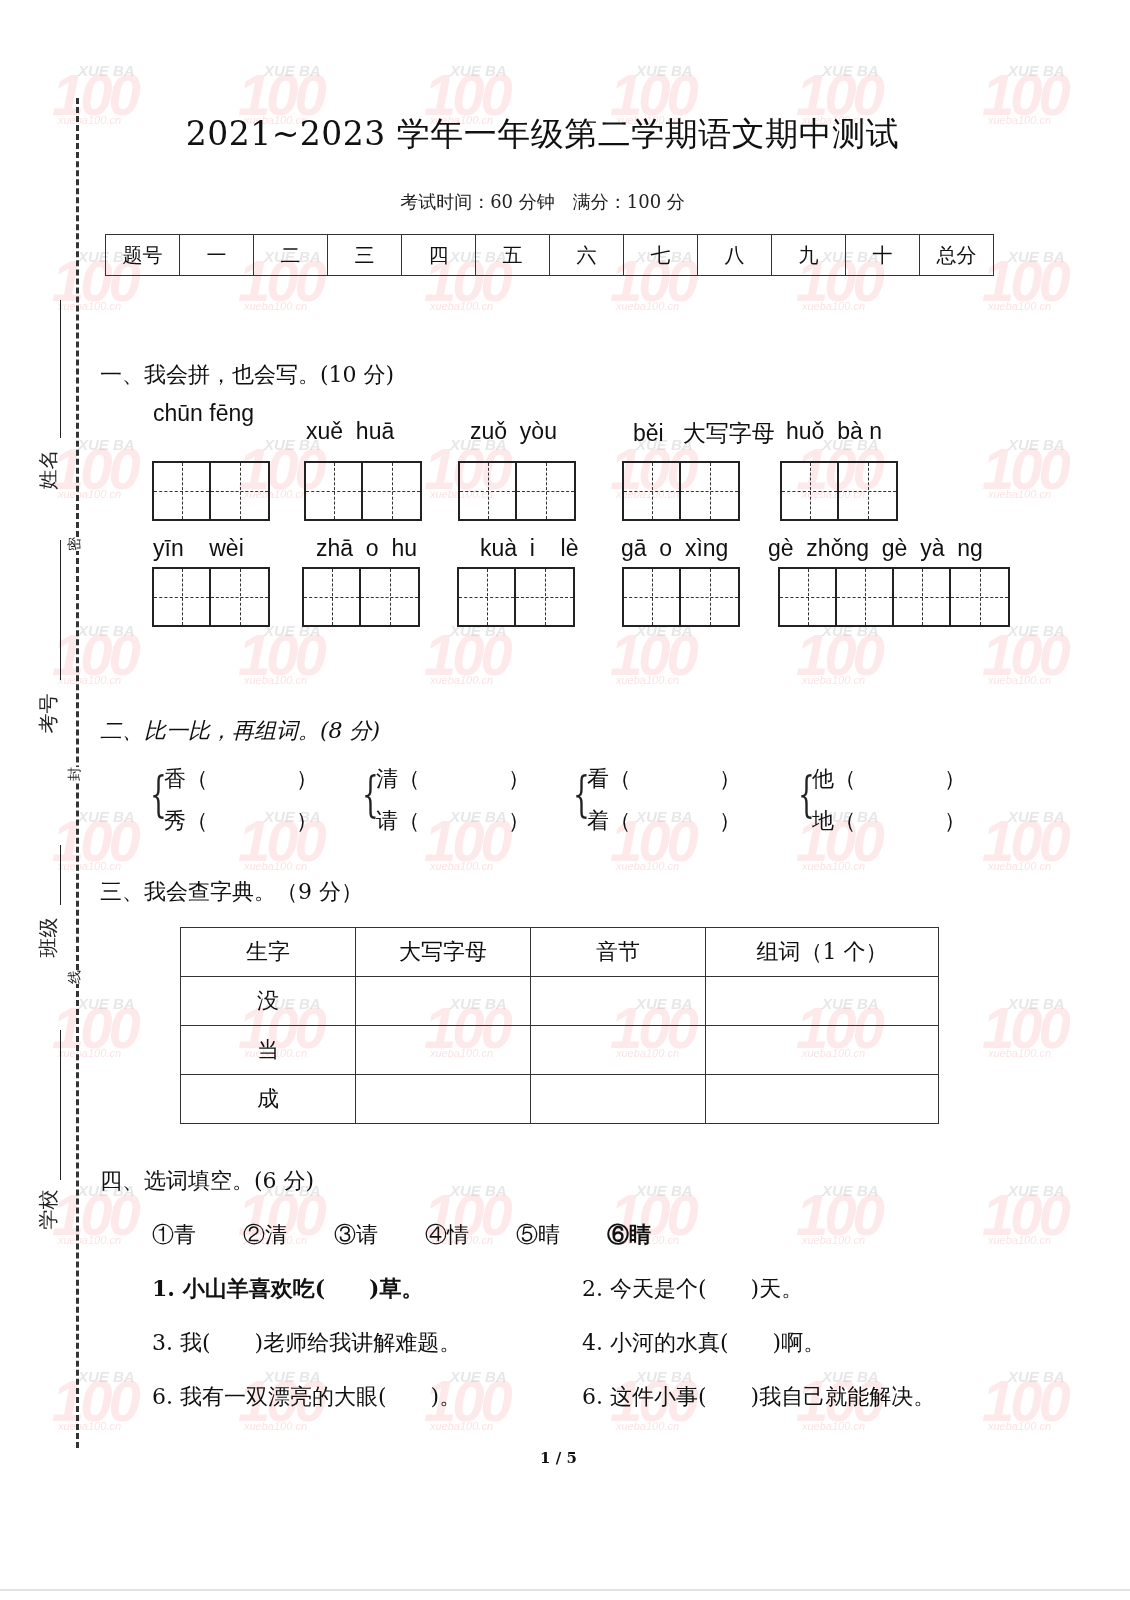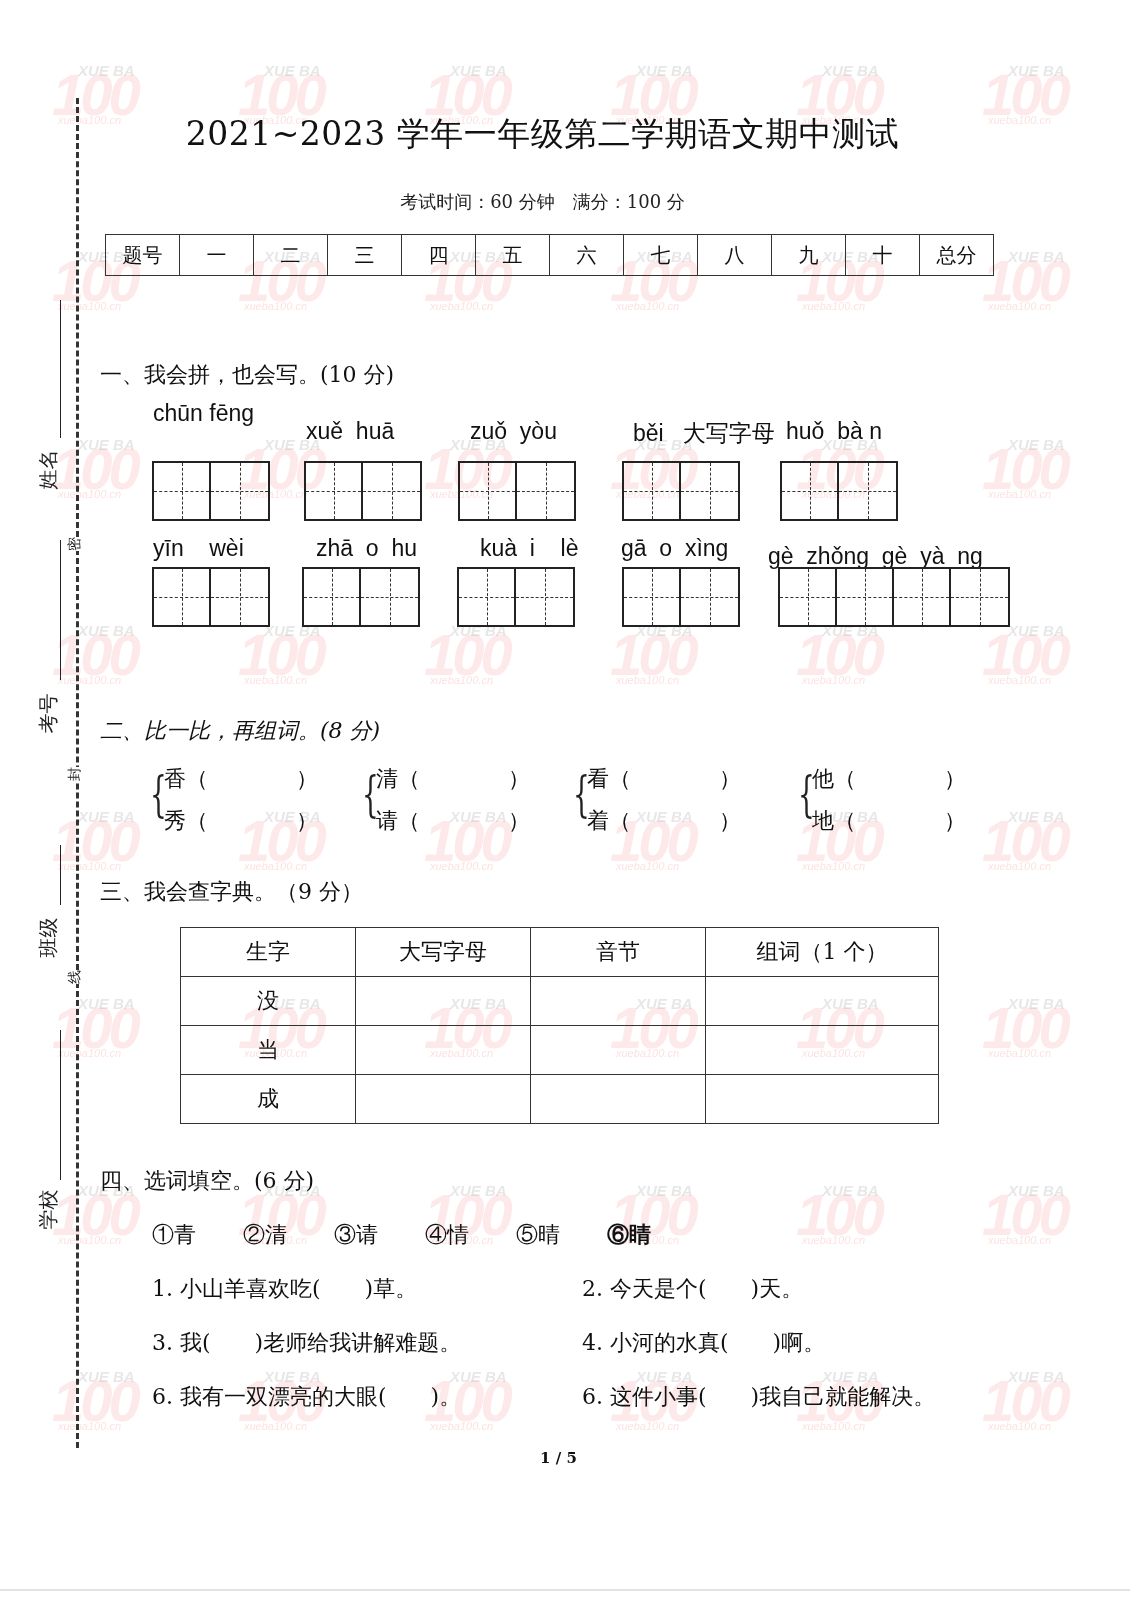"gè zhǒng gè yà ng" div.py { margin-top: 8px -> none }
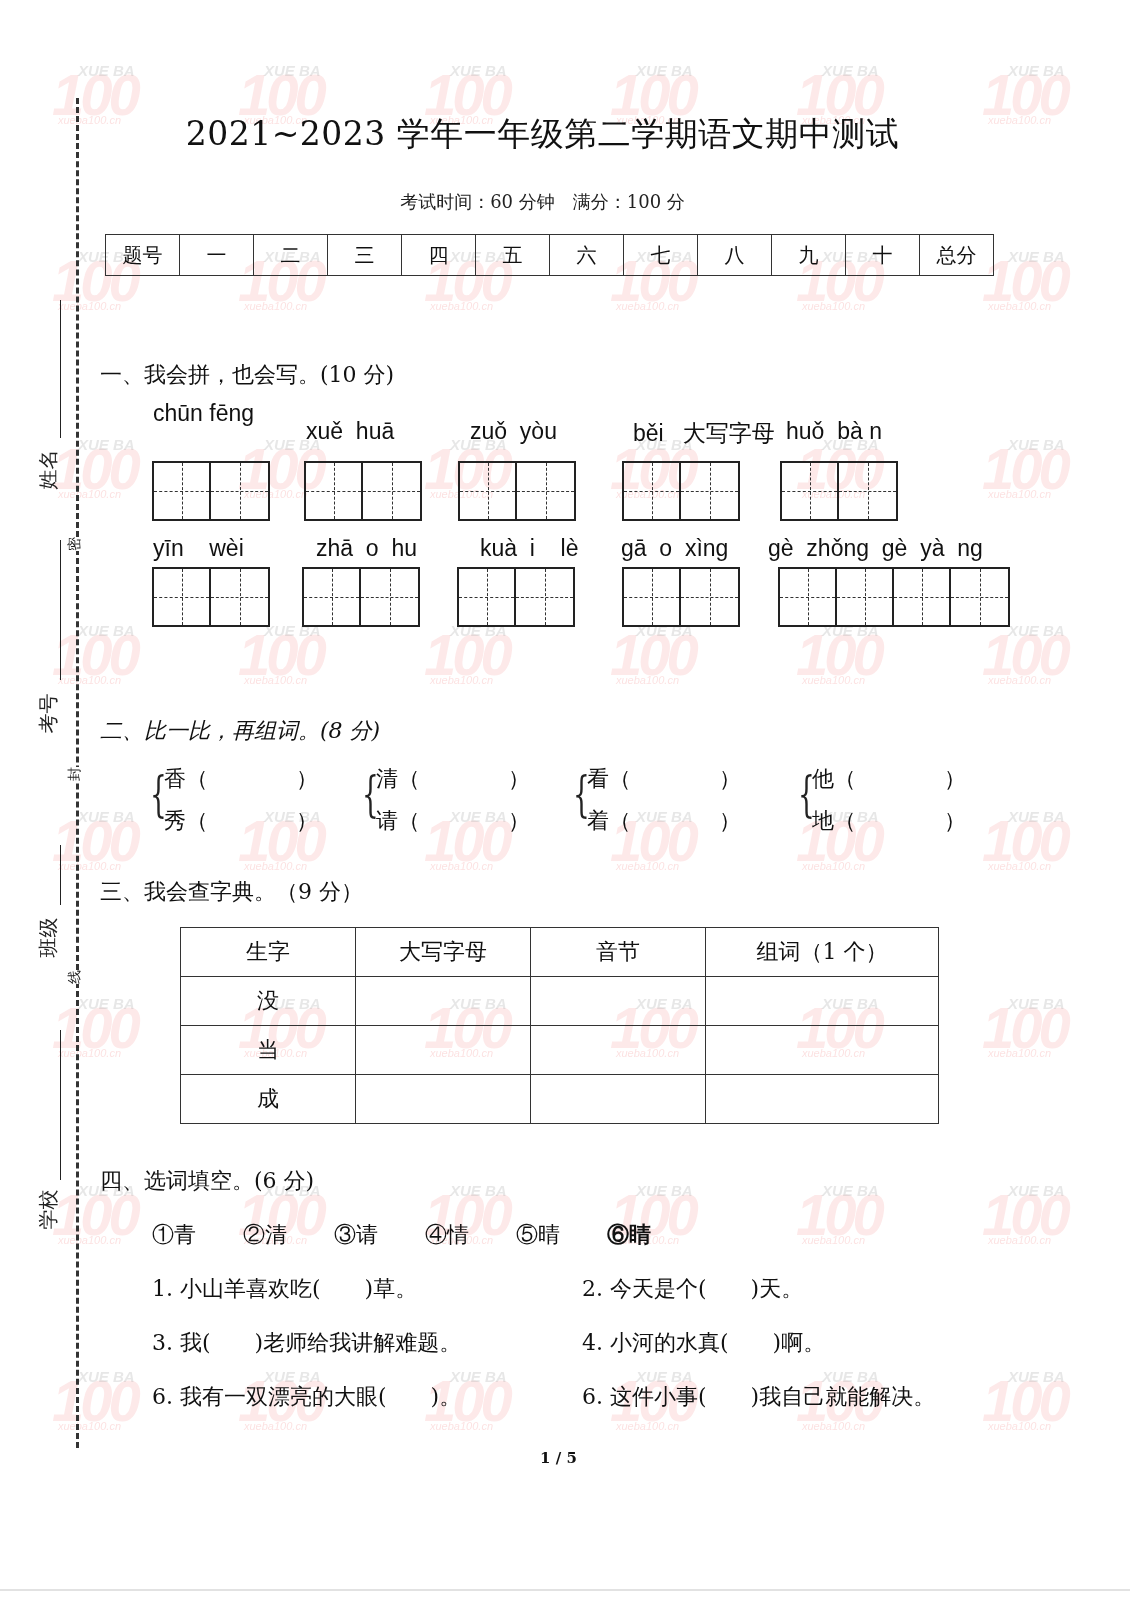"1. 小山羊喜欢吃( )草。" div.sent { font-weight: none -> bold }
